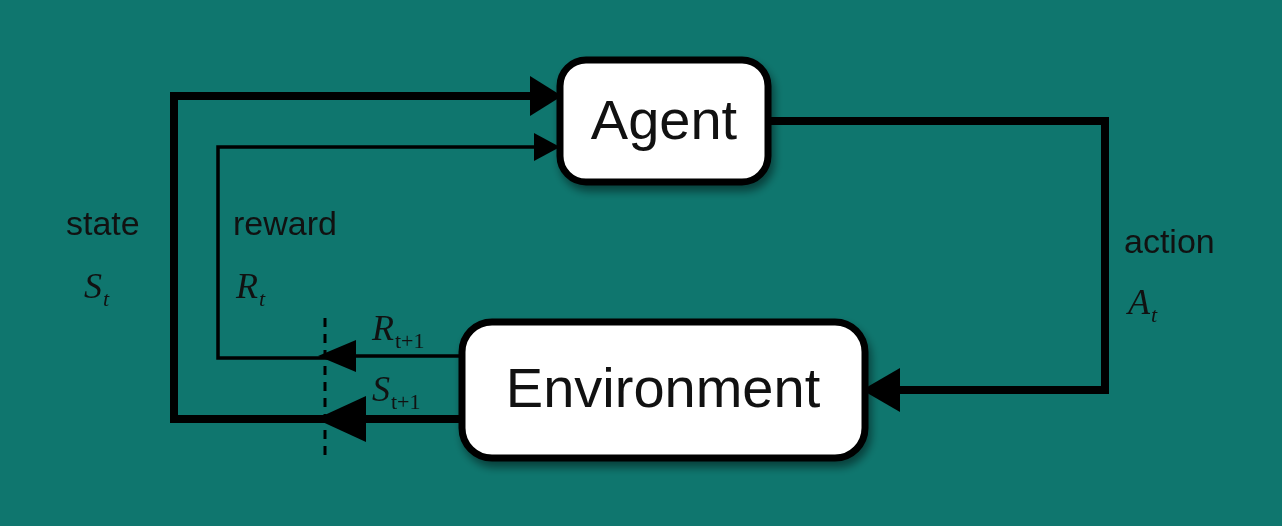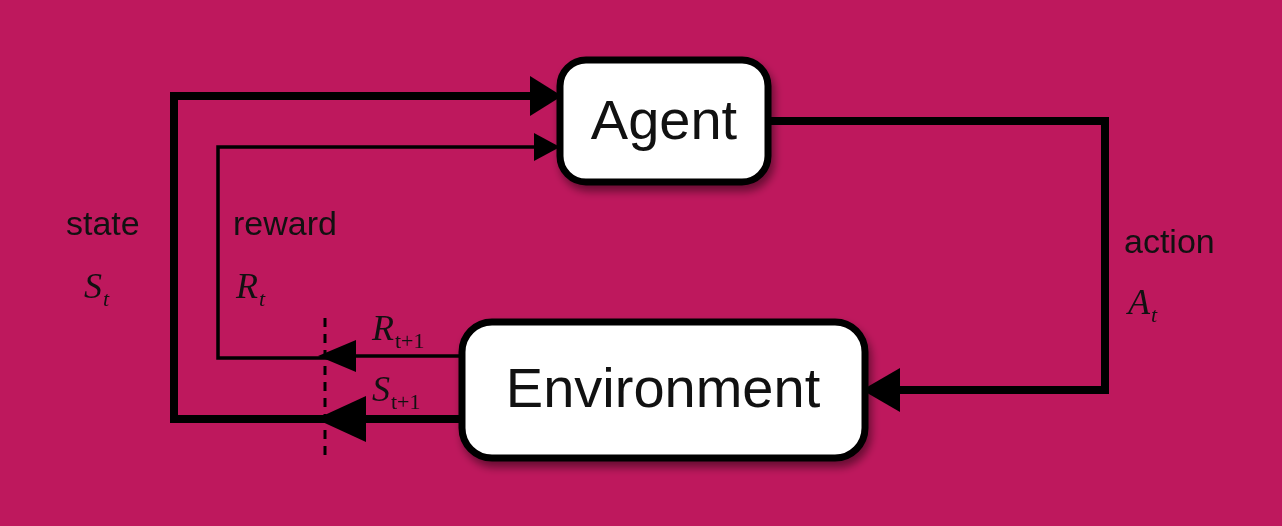"Agent" #canvas { background: #be185d -> #0f766e }
